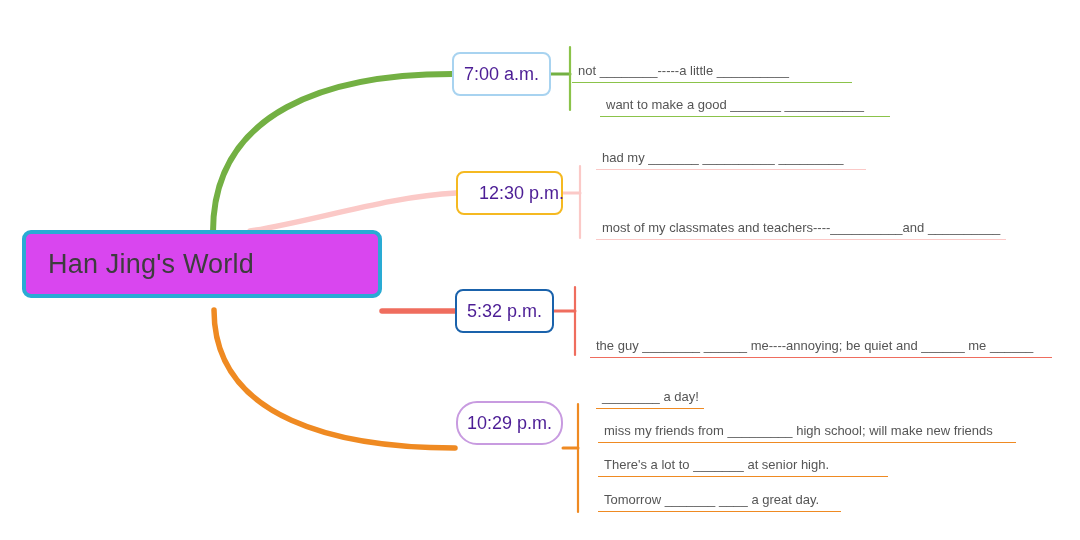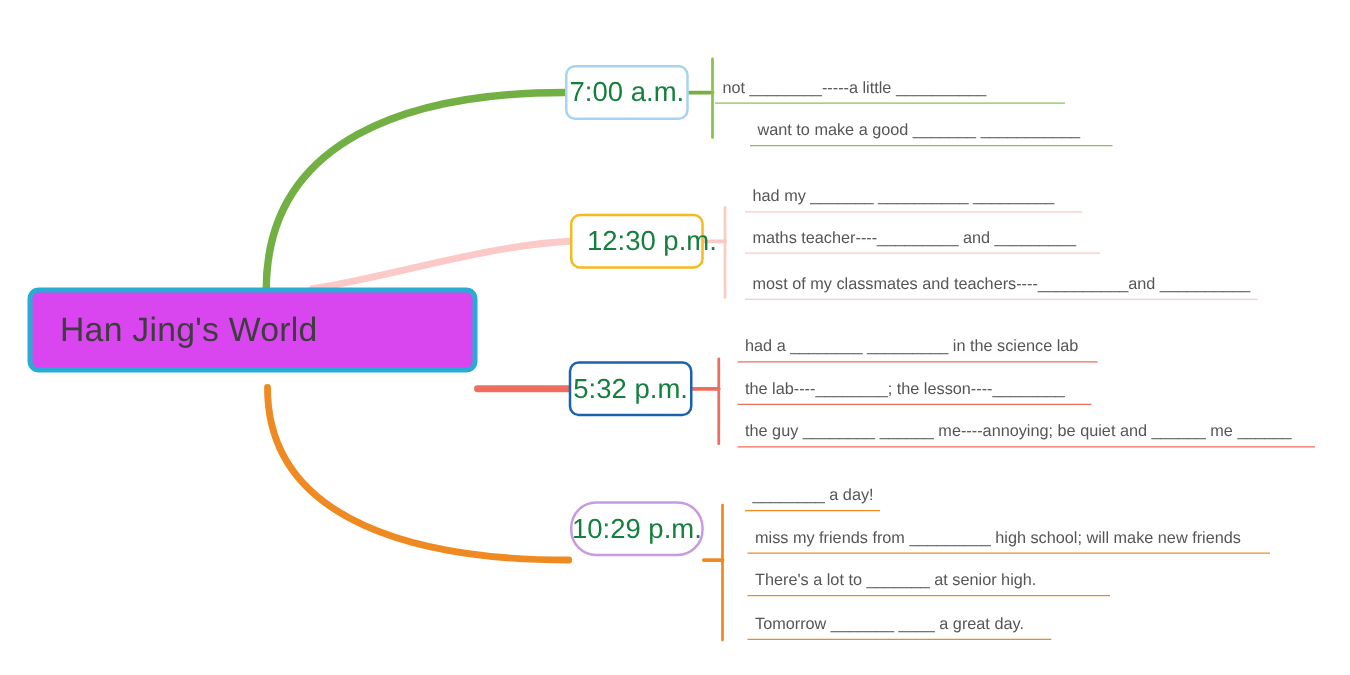"7:00 a.m." .time-node .time-label { color: #15803d -> #4c1d95; font-size: 22px -> 18px }
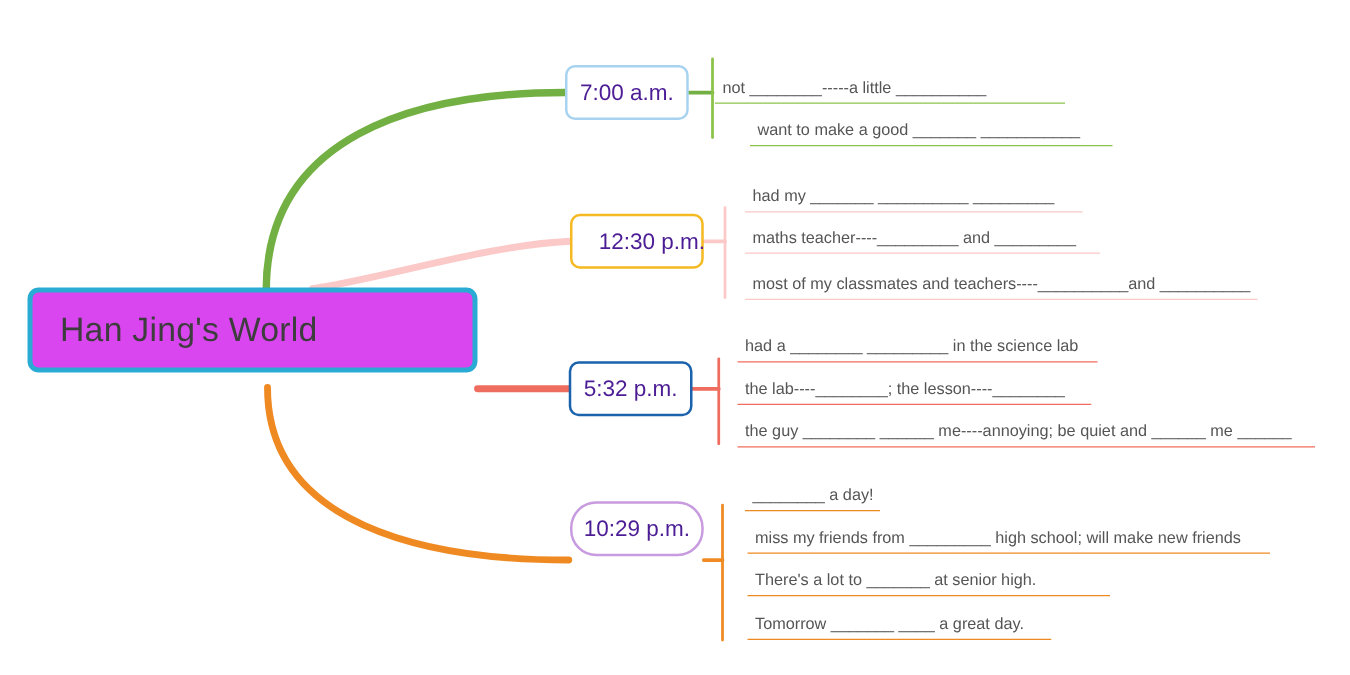"maths teacher----_________ and _________" div.leaf { html: <div> <span>maths teacher----_________ and _________</span> </div> -> none }
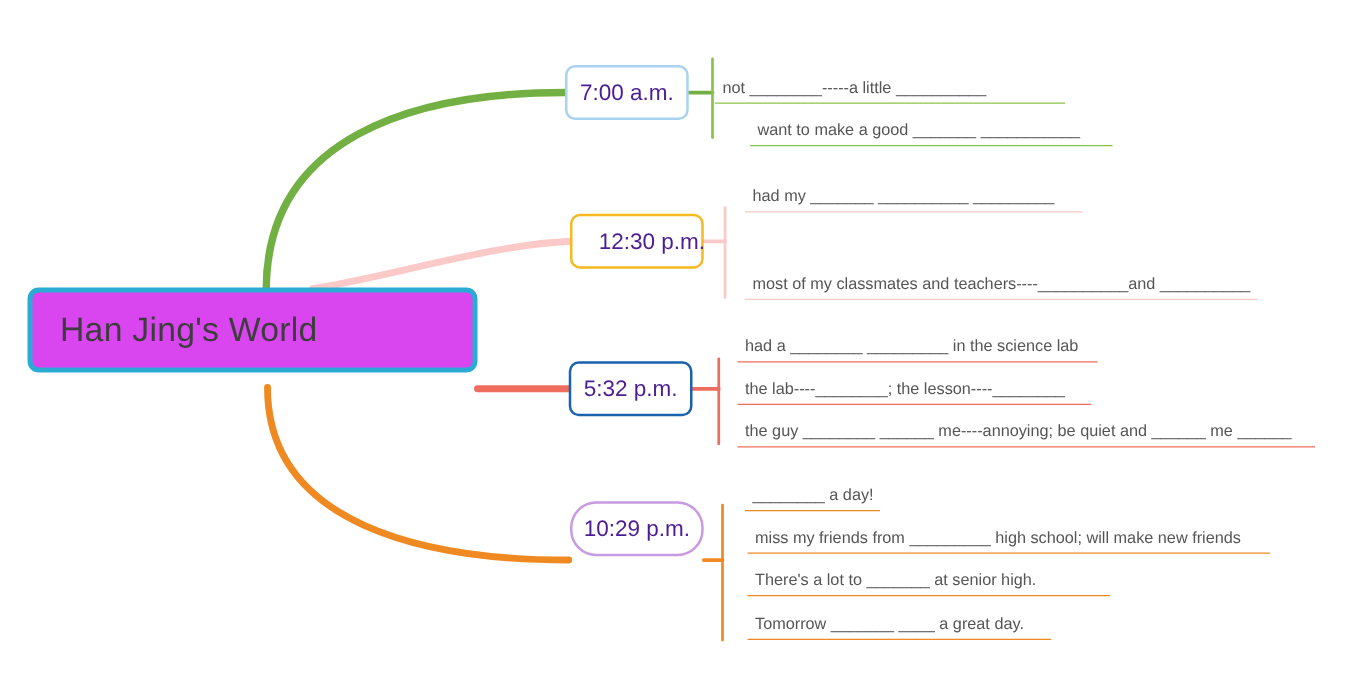"had a ________ _________ in" div.leaf { html: <div> <span>had a ________ _________ in the science lab</span> </div> -> none }
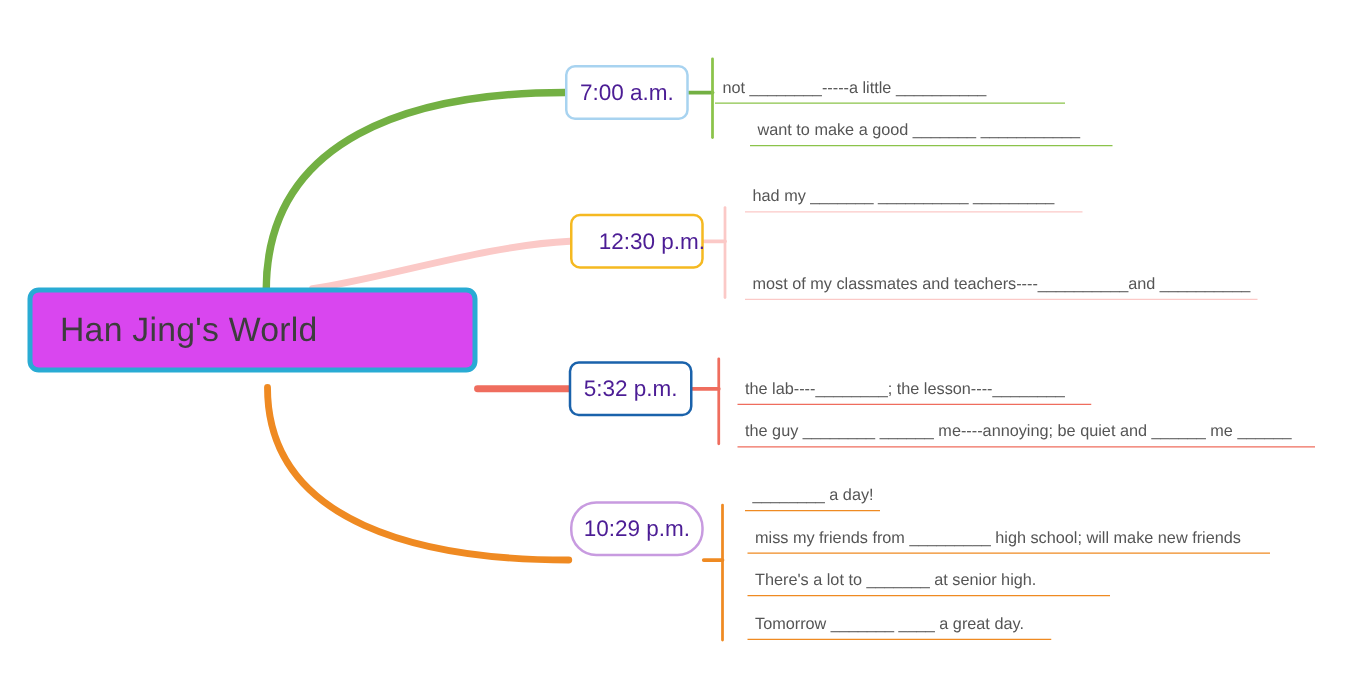"the lab----________; the" div.leaf { html: <div> <span>the lab----________; the lesson----________</span> </div> -> none }
